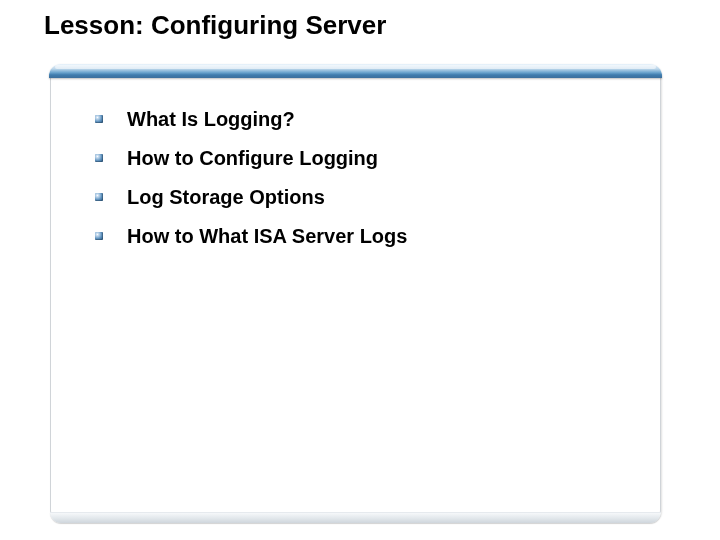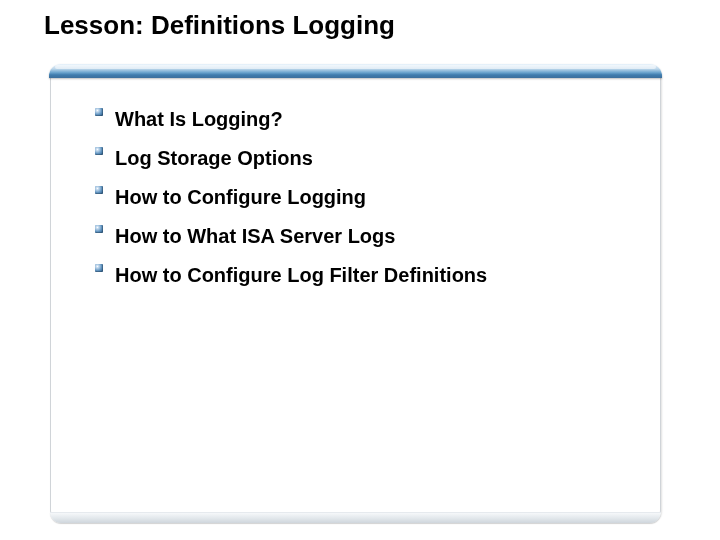"Lesson: Definitions Logging" div.title { text: Definitions Logging -> Configuring Server }
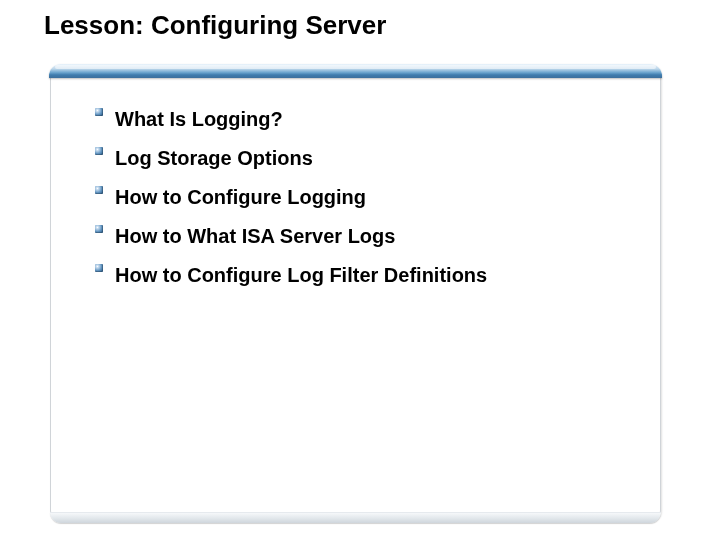"What Is Logging?" .item { align-items: flex-start -> center; gap: none -> 12px }
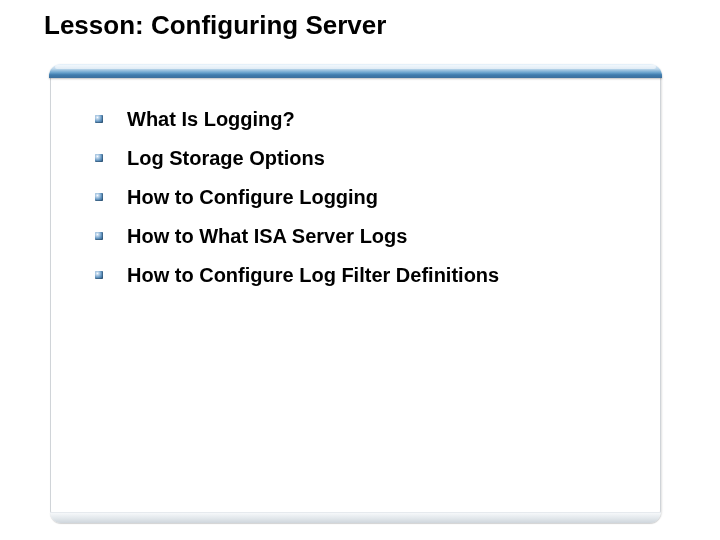"Log Storage Options" div.item { order: before "How to Configure Logging" -> after "How to Configure Logging" }
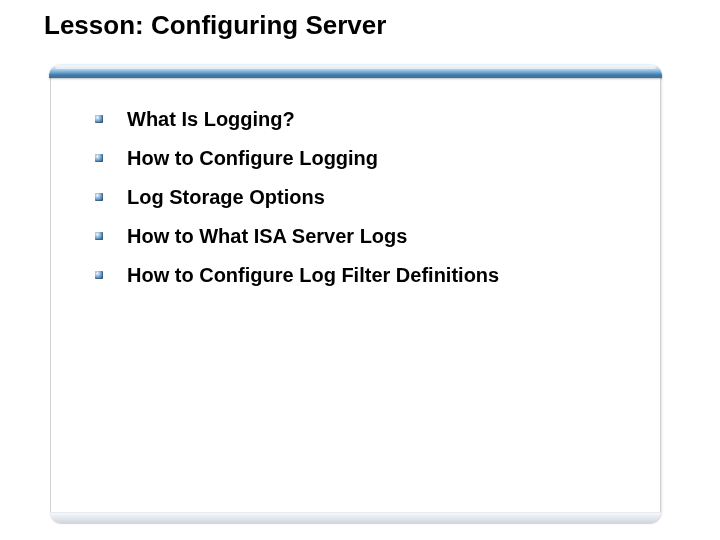"How to Configure Log Filter" div.item { html: <div> <div></div> <div>How to Configure Log Filter Definitions</div> </div> -> none }
